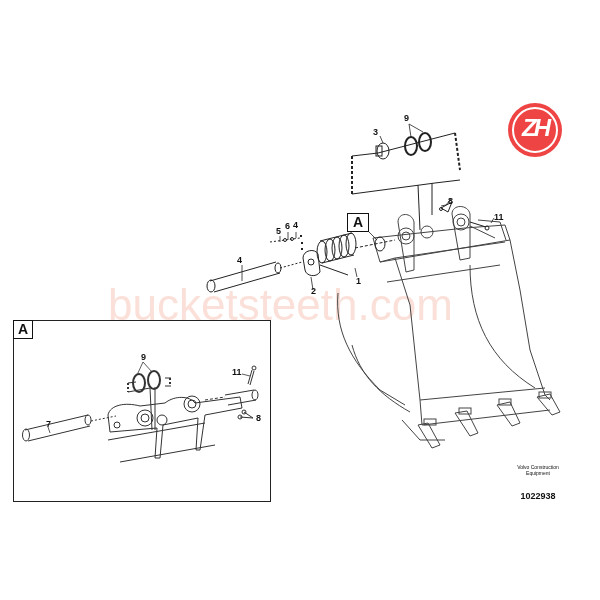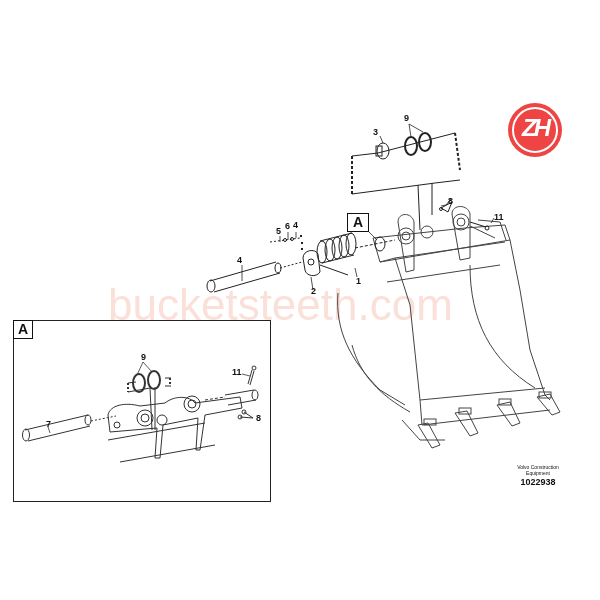"1022938" .footer .docnum { margin-top: 1px -> 15px }
